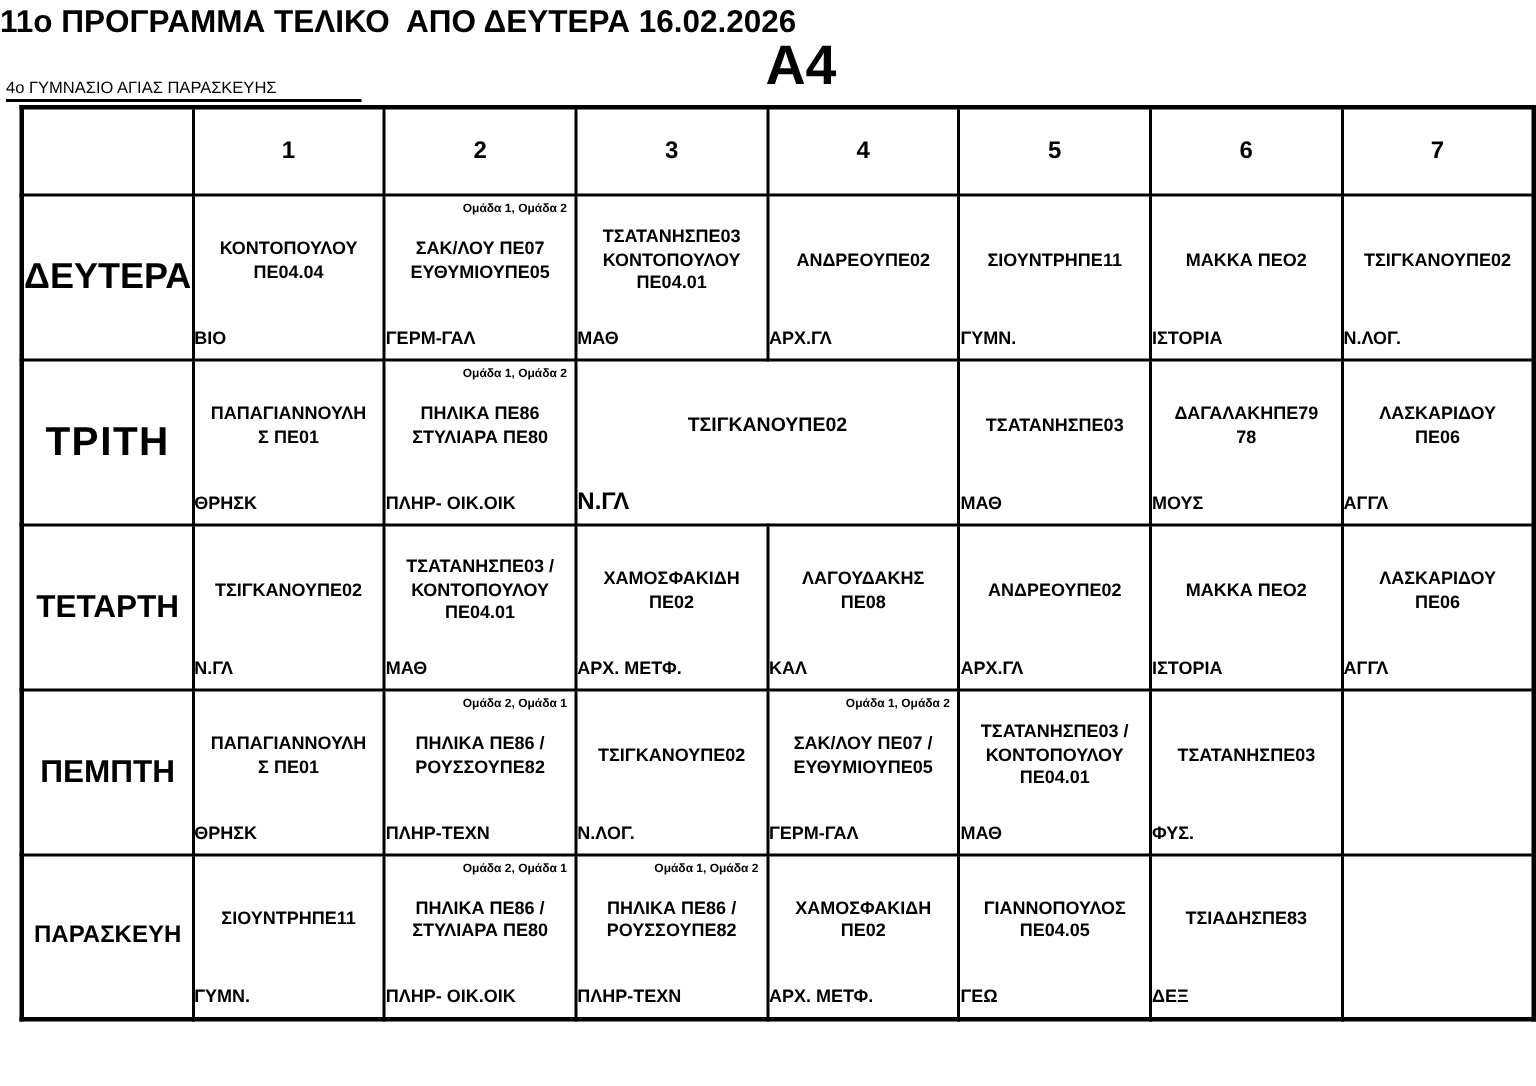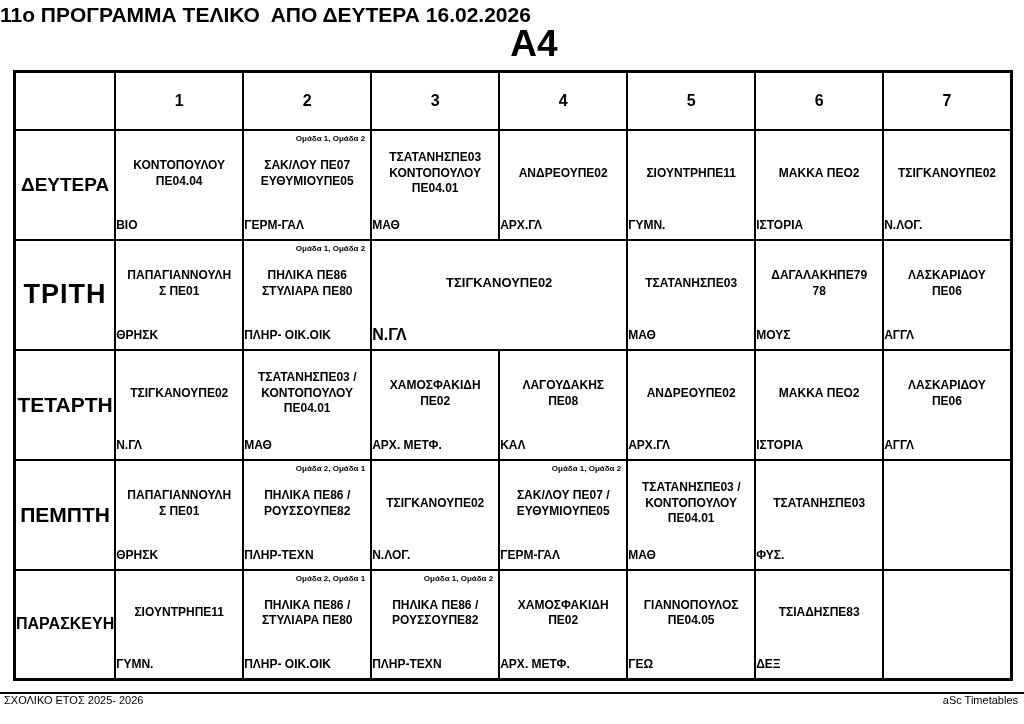"4ο ΓΥΜΝΑΣΙΟ ΑΓΙΑΣ ΠΑΡΑΣΚΕΥΗΣ" div.school-name { html: none -> <div>4ο ΓΥΜΝΑΣΙΟ ΑΓΙΑΣ ΠΑΡΑΣΚΕΥΗΣ</div> }
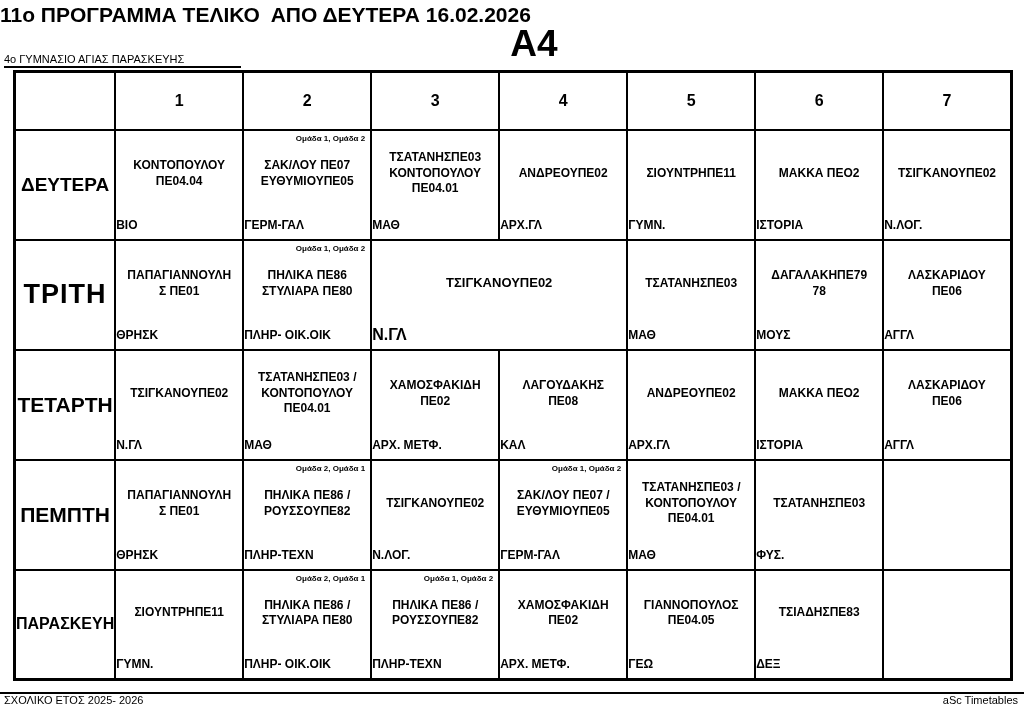"ΔΕΥΤΕΡΑ" .day-size-1 { font-size: 19px -> 24px }
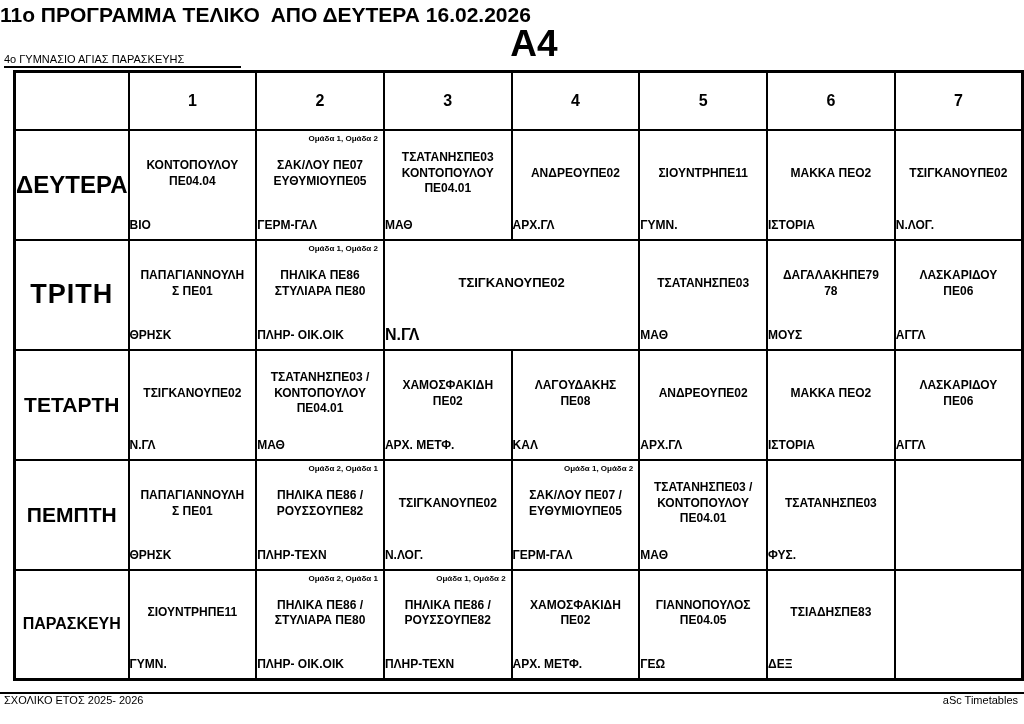"ΣΧΟΛΙΚΟ ΕΤΟΣ 2025- 2026" div.footer { html: <div> <span>ΣΧΟΛΙΚΟ ΕΤΟΣ 2025- 2026</span> <span>aSc Timetables</span> </div> -> none }
